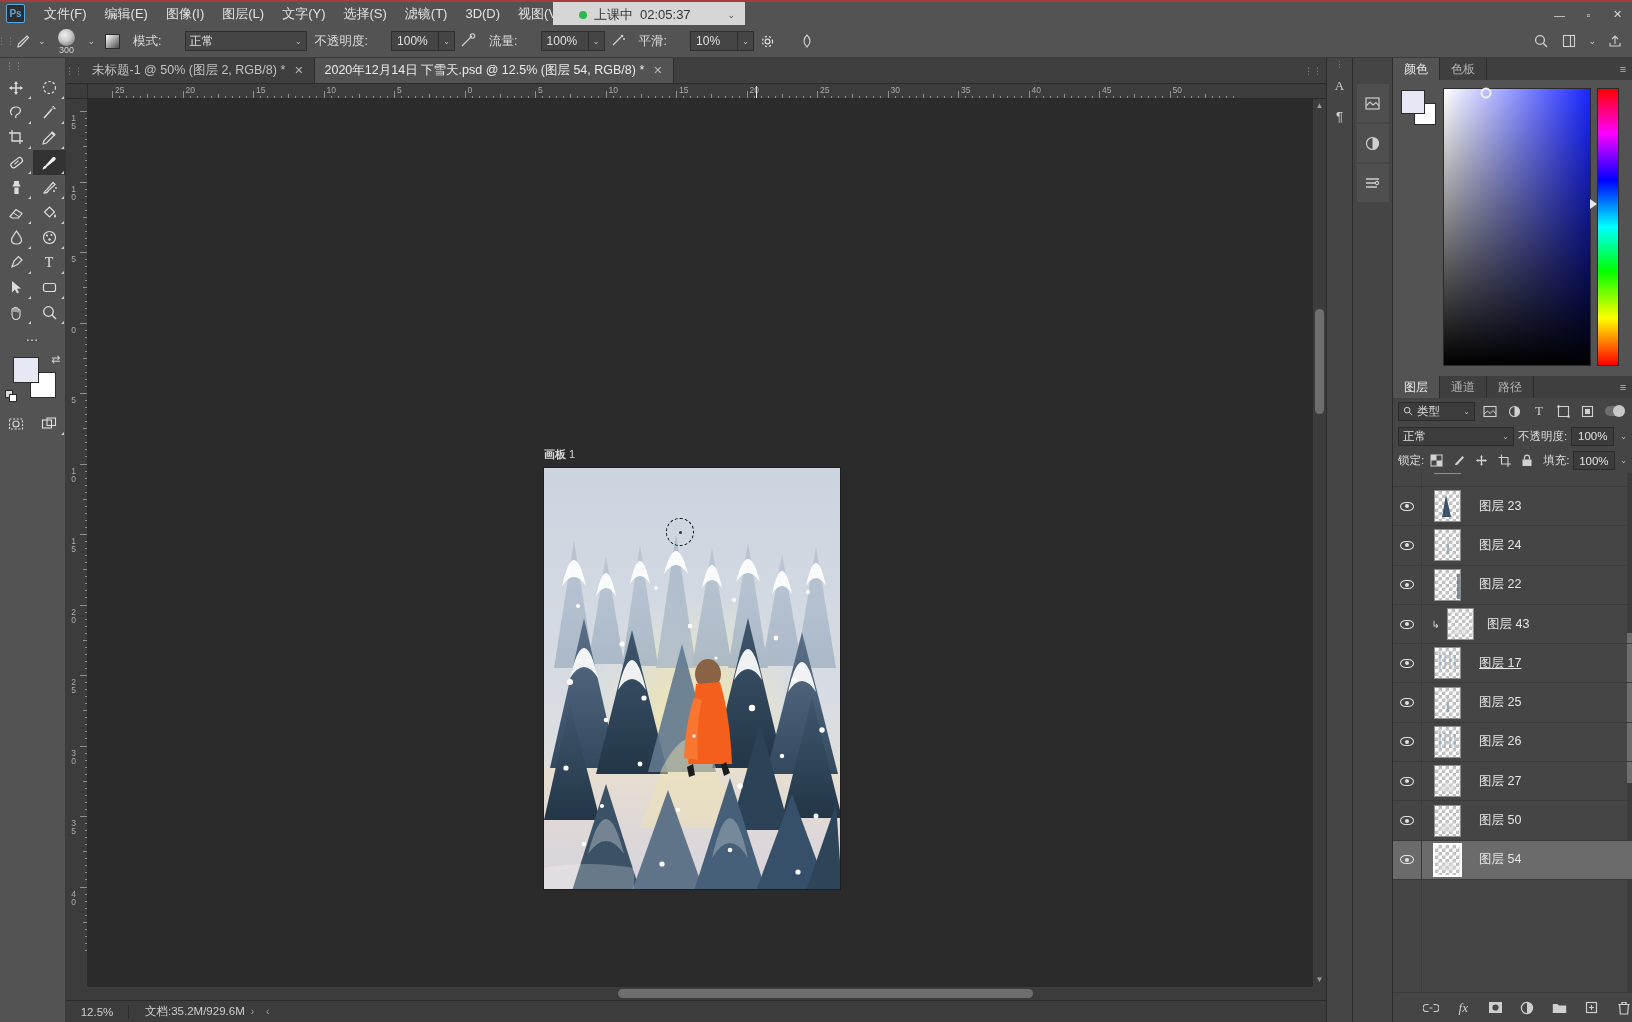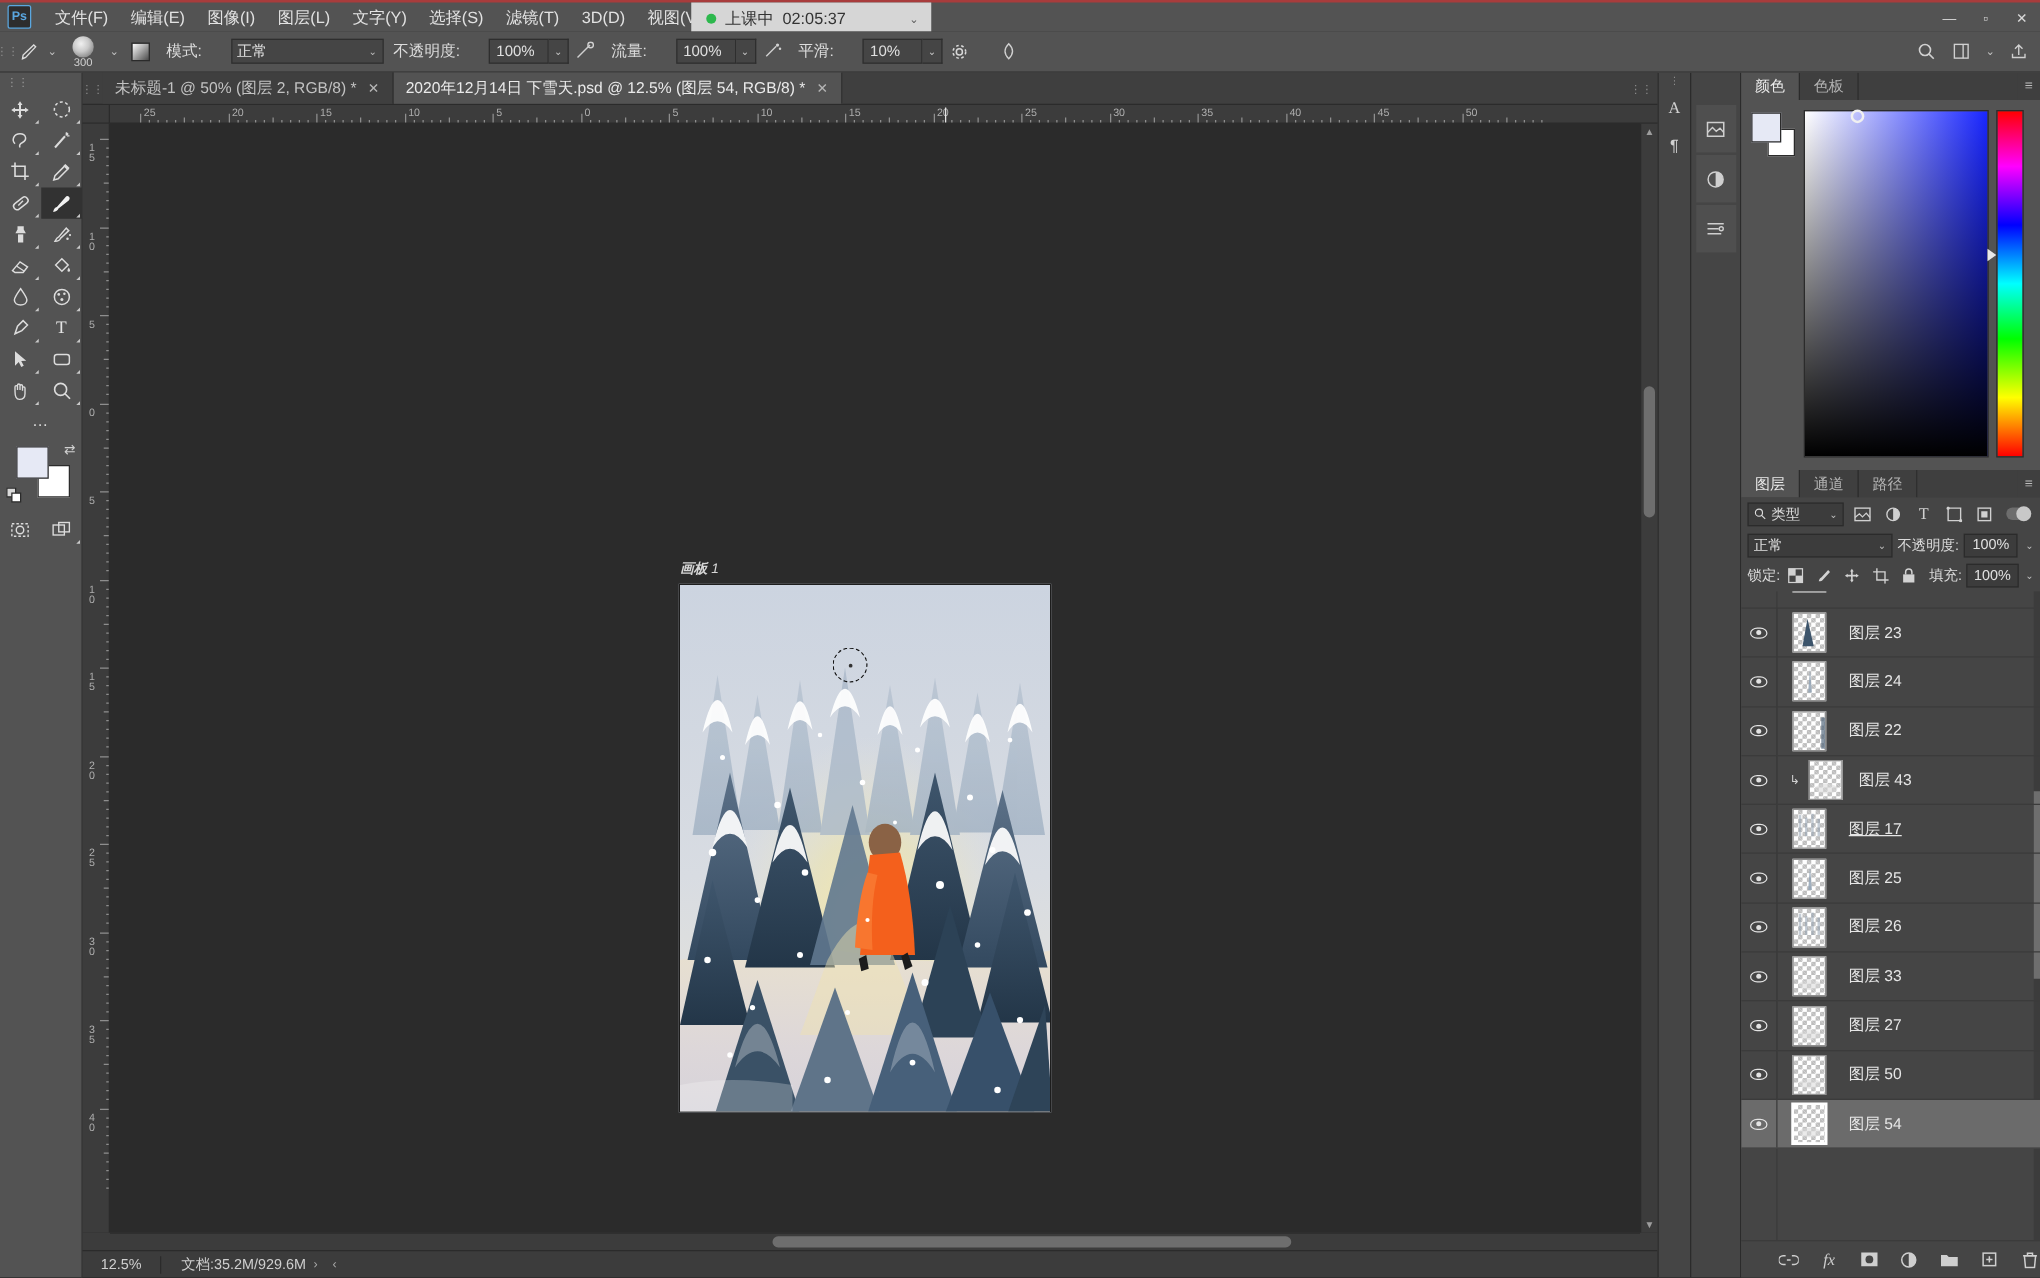"上课中" .timer-box { padding-left: 12px -> 26px }
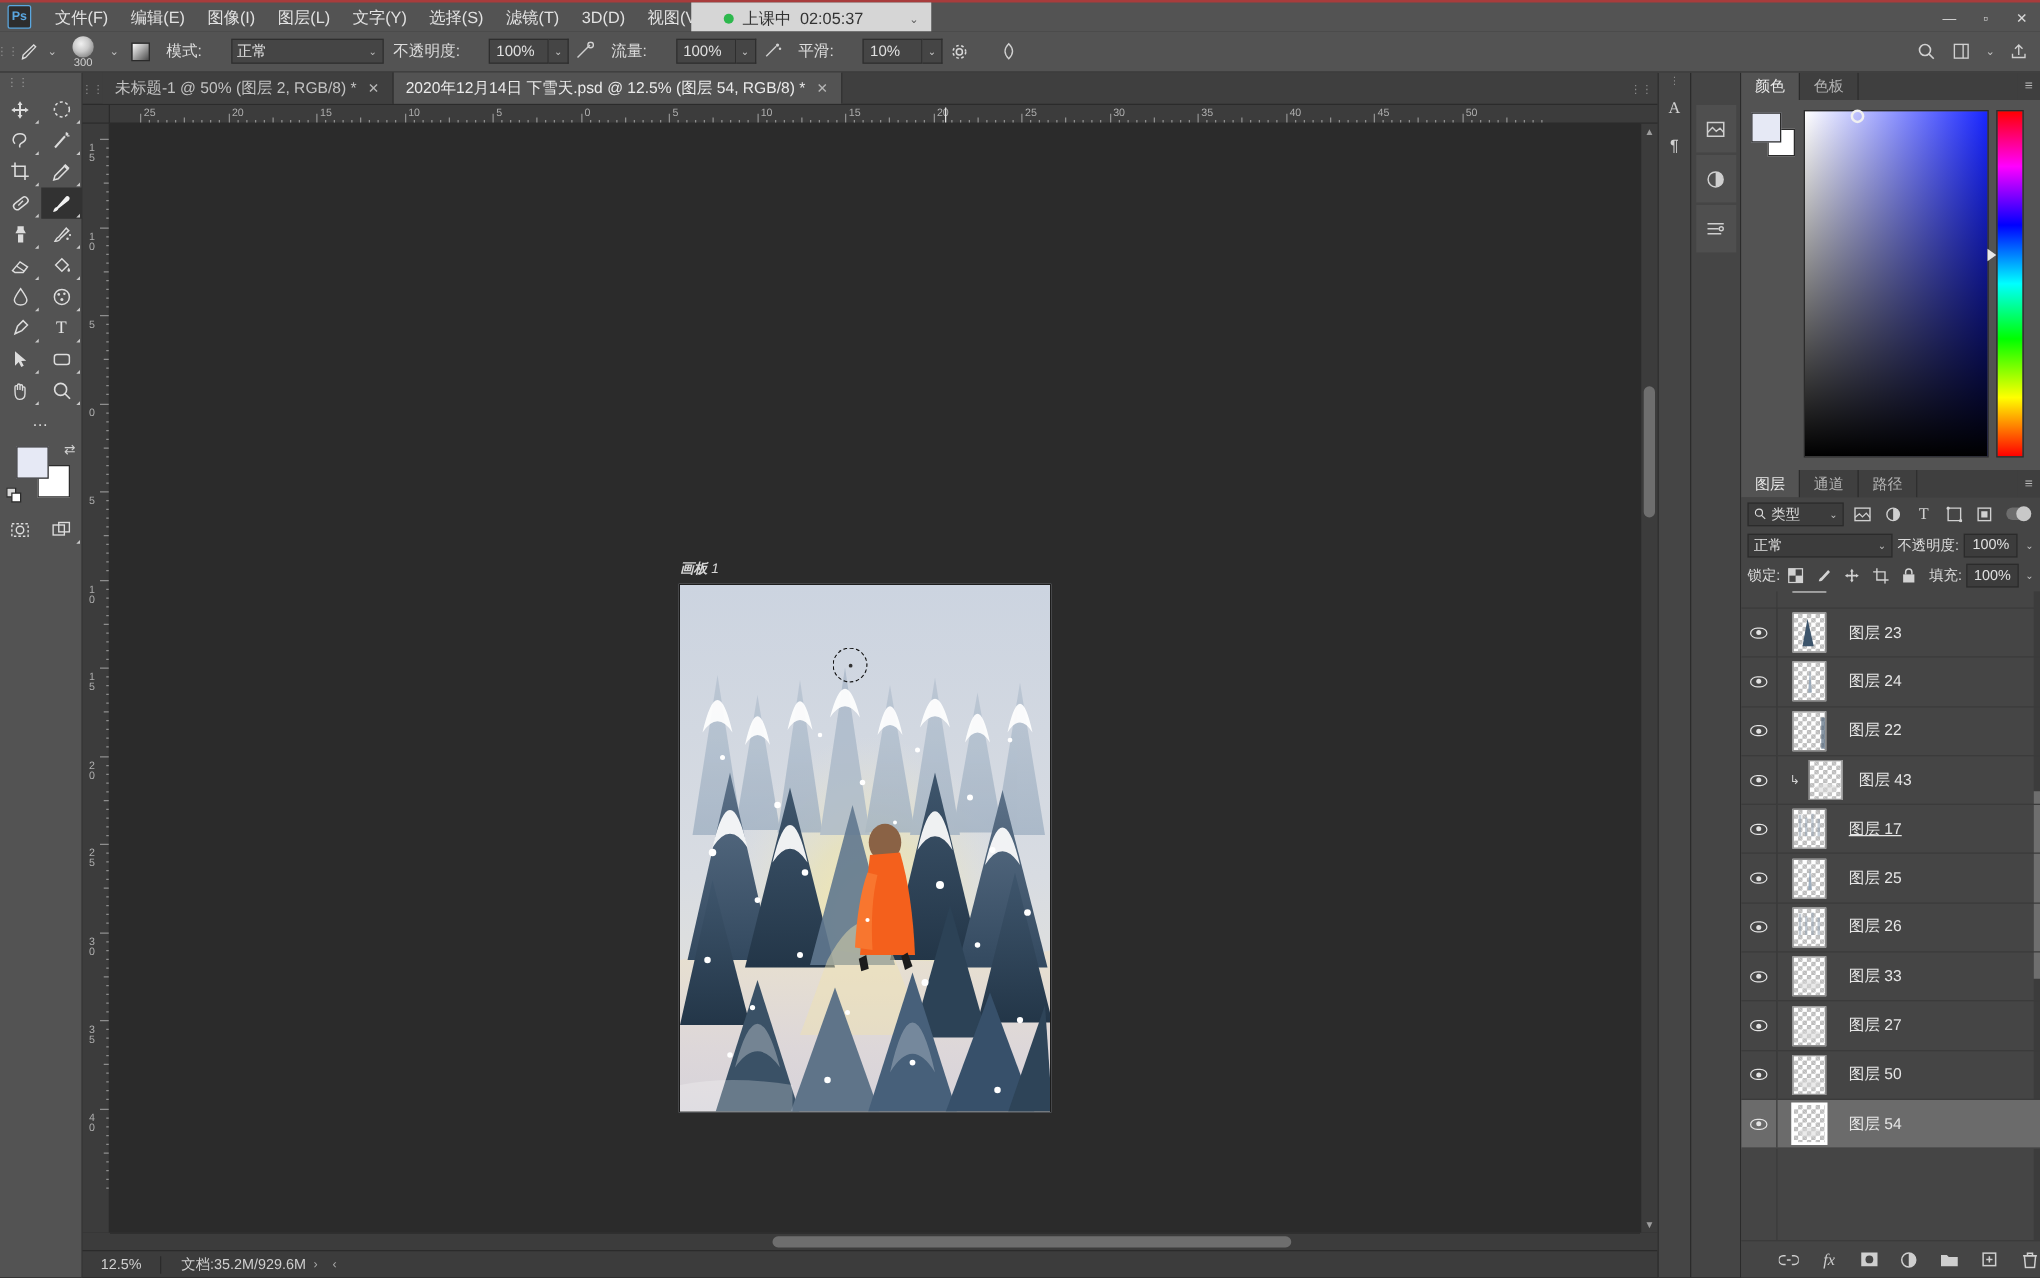"画板 1" .artboard-label { font-style: italic -> none }
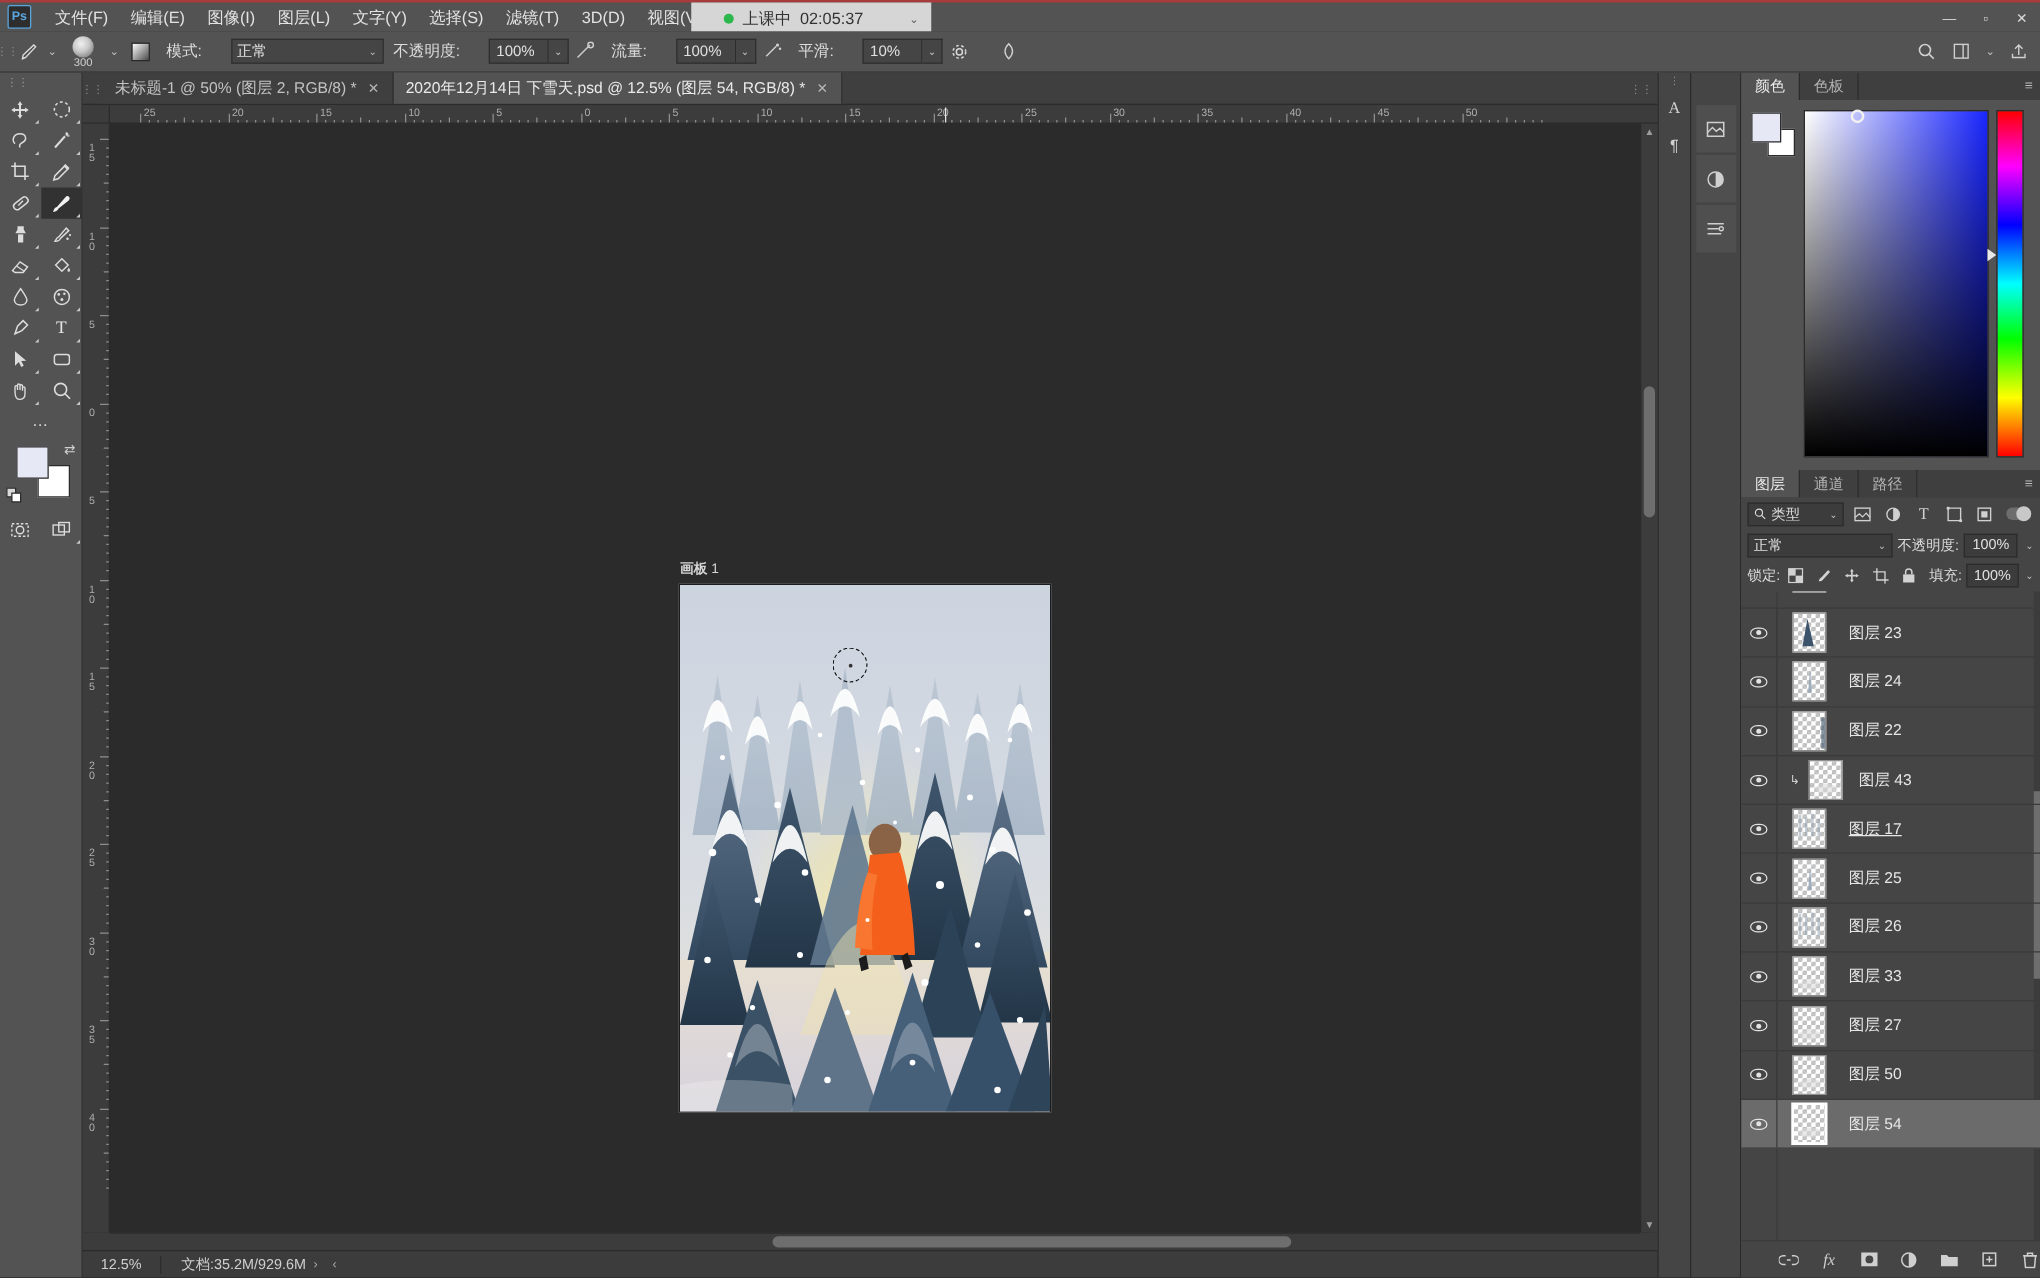"图层 33" div.layerrow { html: <div> <div> <div> <i></i> </div> </div> <div></div> <div> <div> <svg> <ellipse></ellipse> </svg> </div> </div> <div>图层 33</div> </div> -> none }
